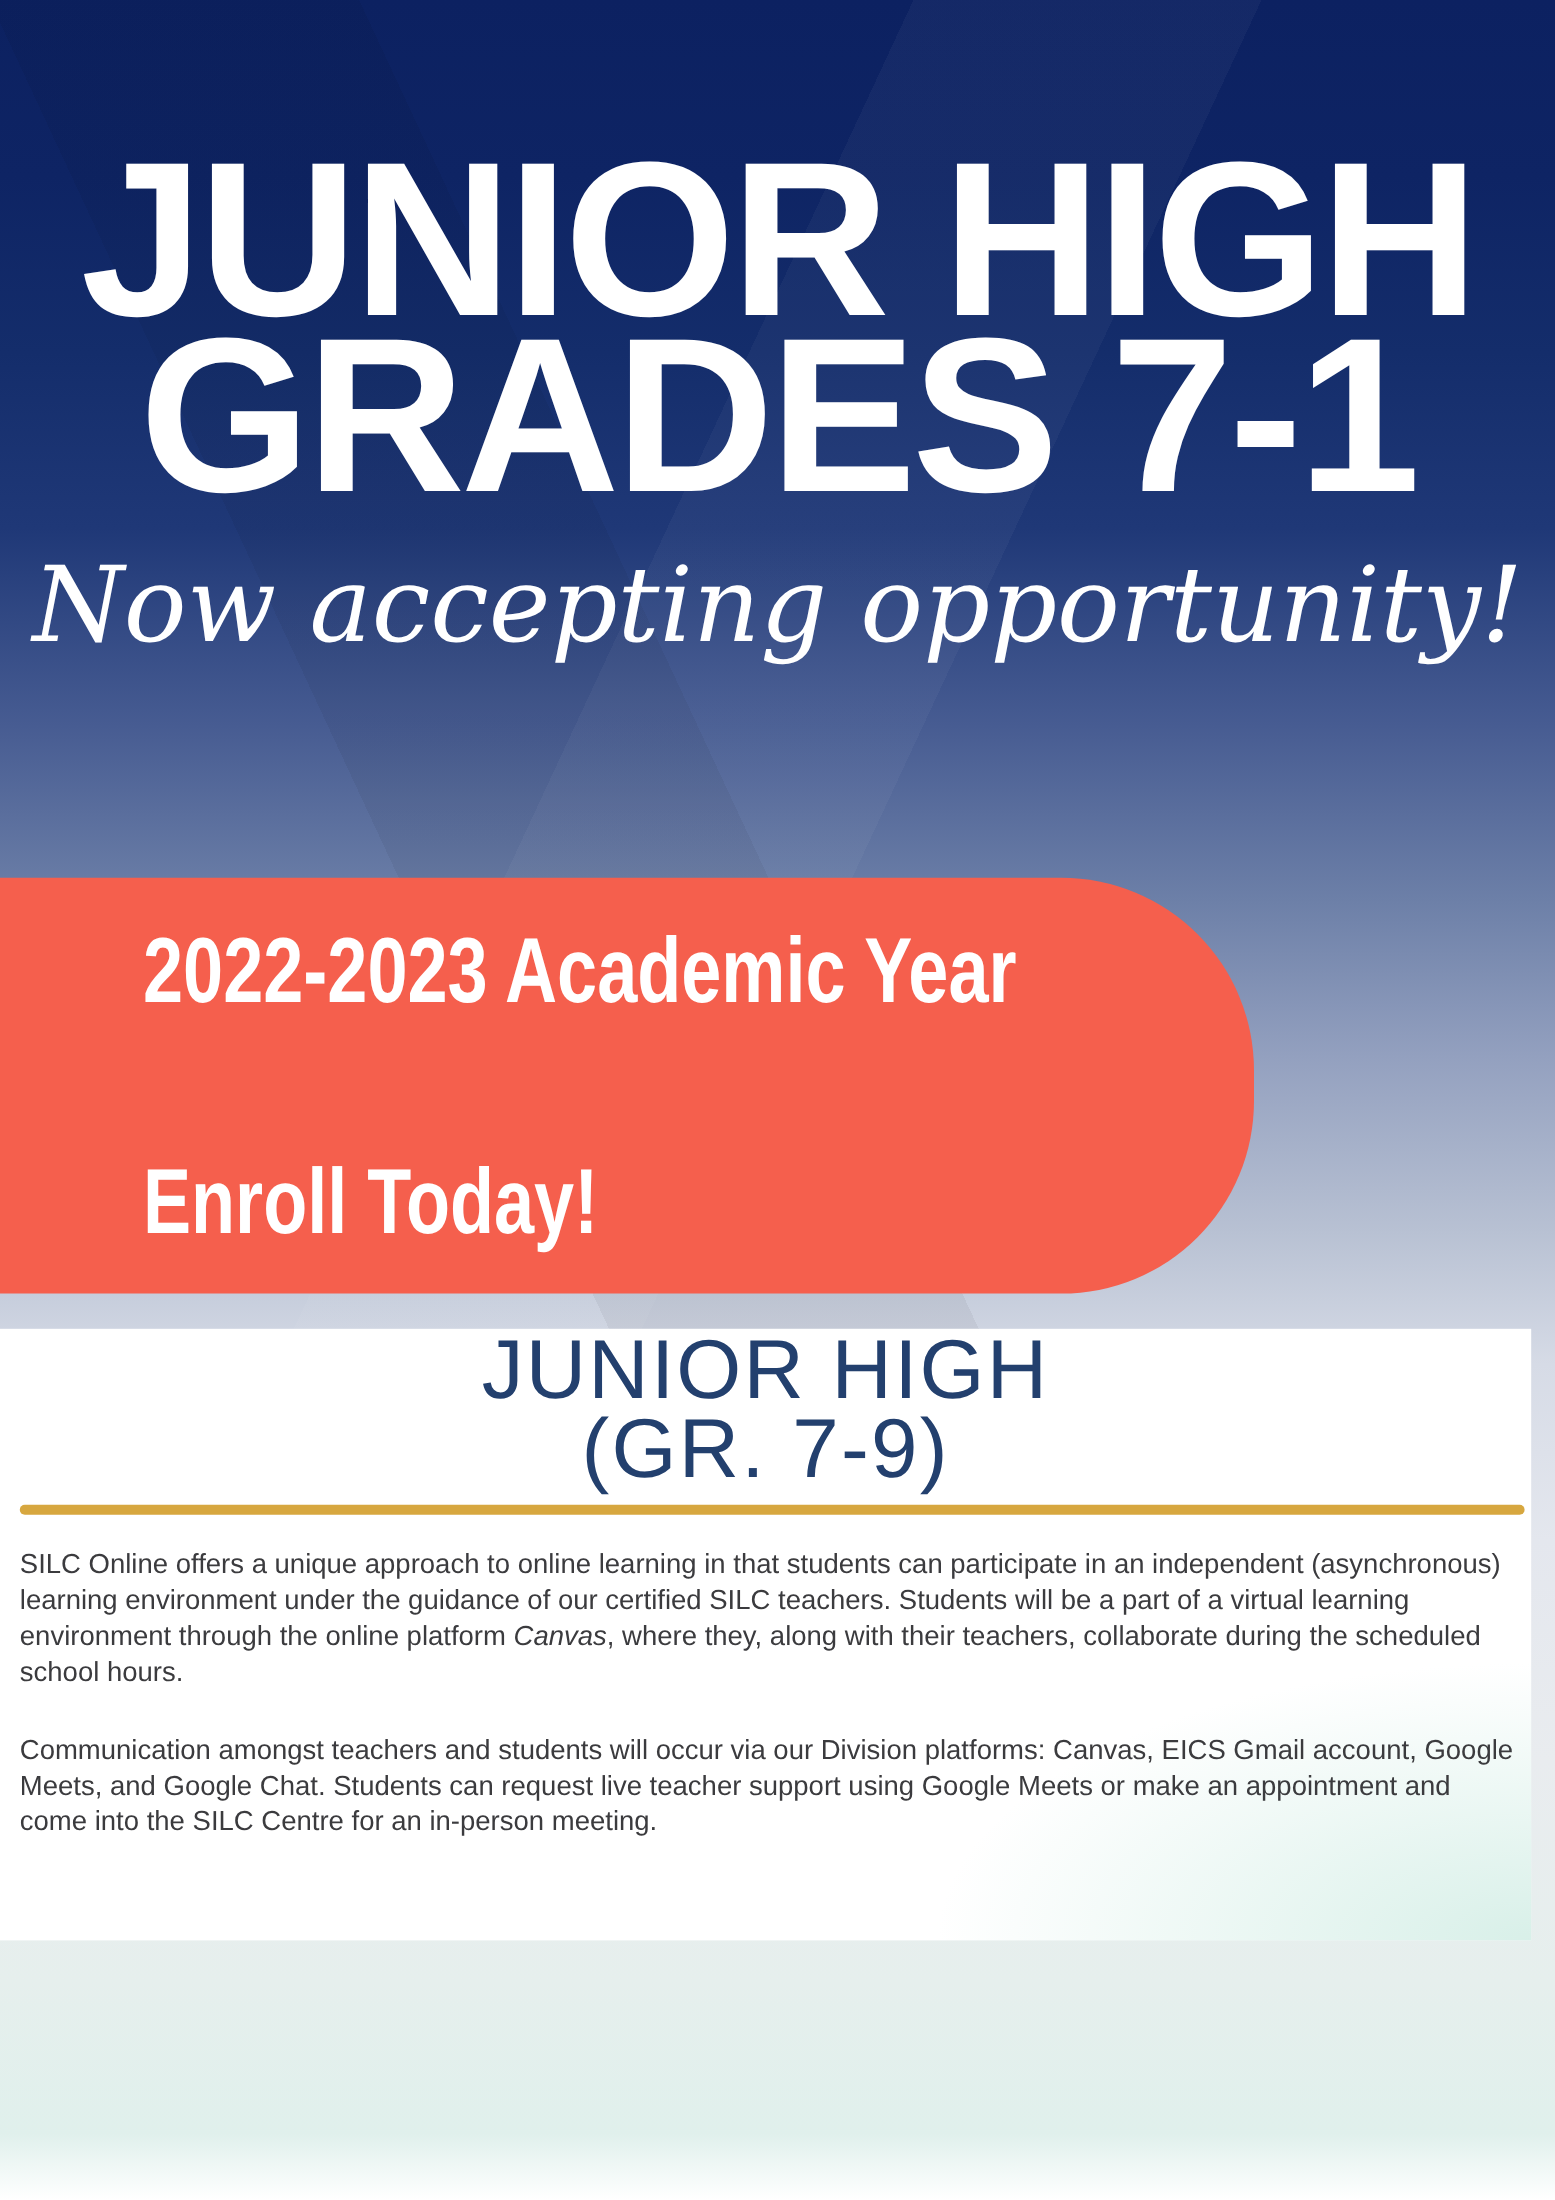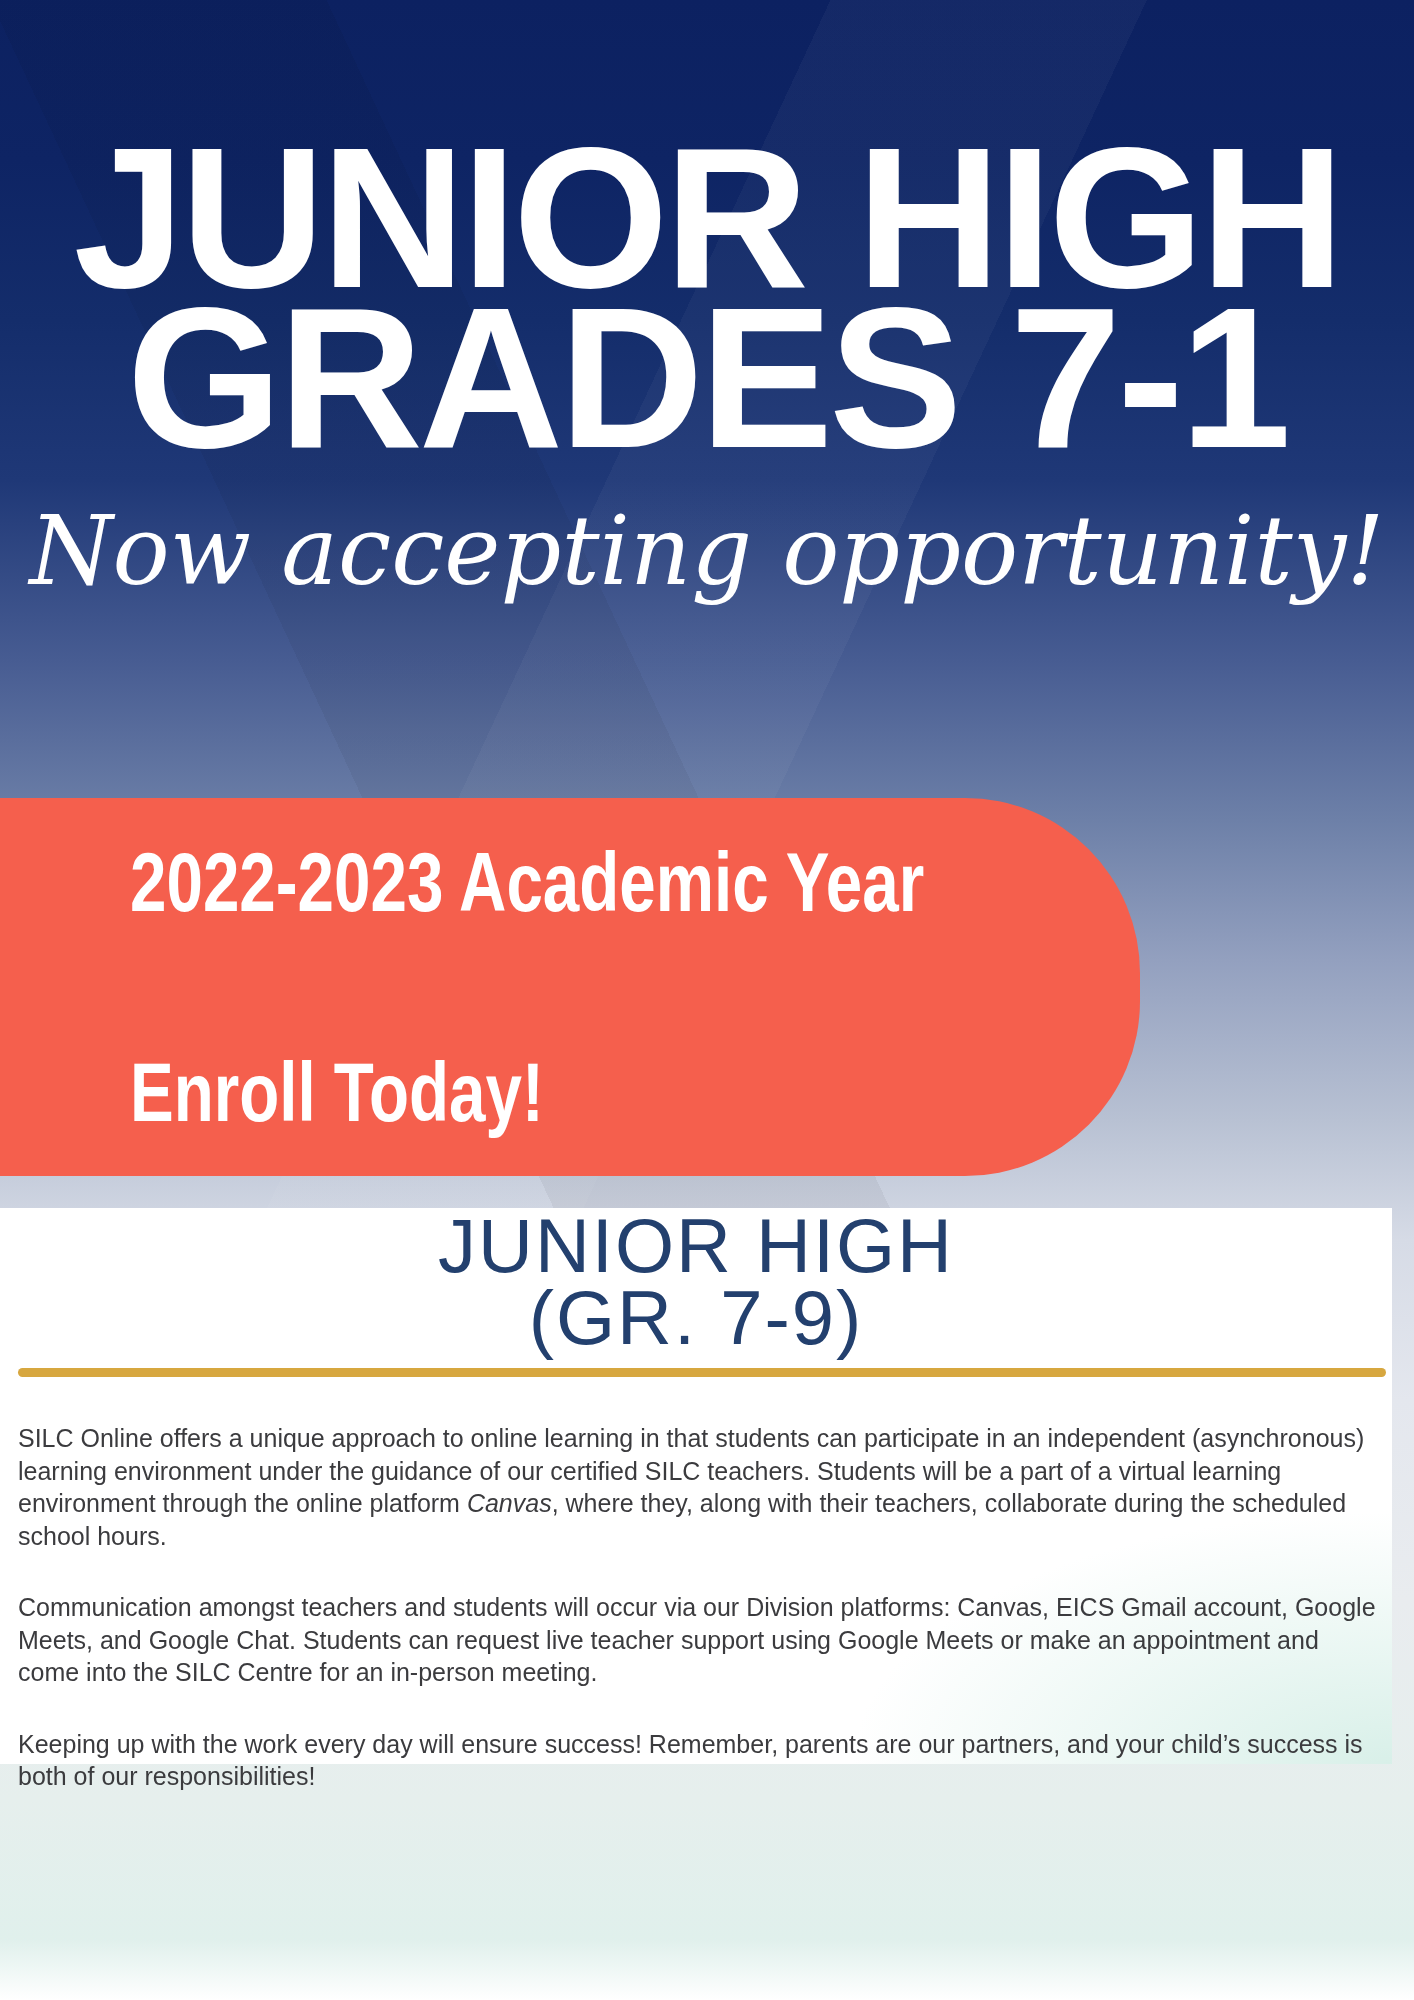"SILC Online offers a unique" .body-copy p { margin: 16px 0 39px 0 -> 0 0 39px 0 }
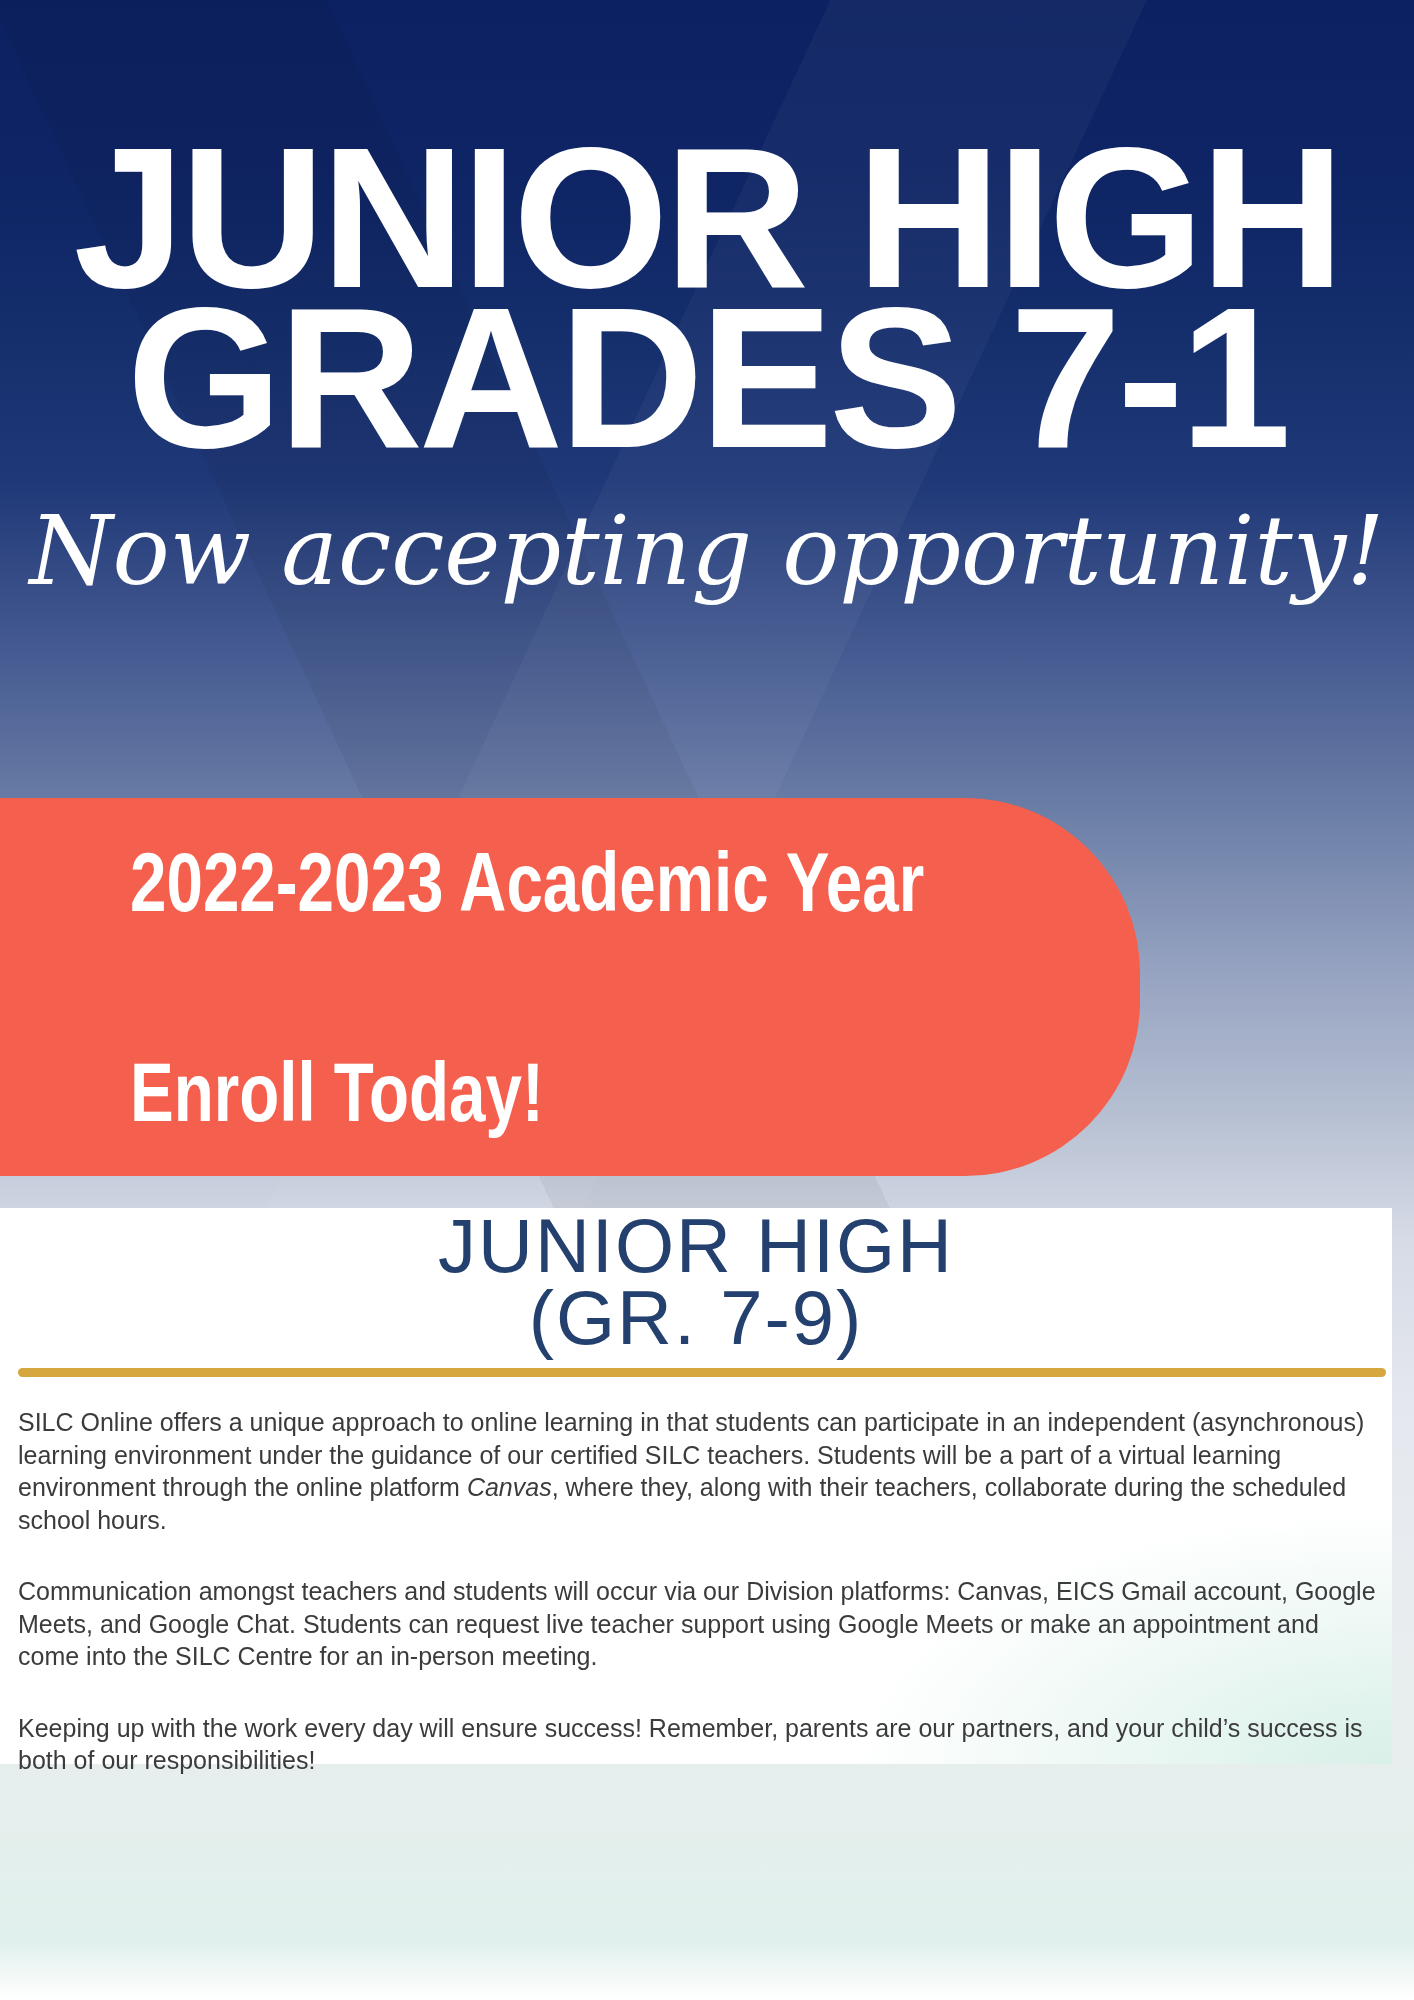"Keeping up with the work" p { html: <p><span>Keeping up with the work every day will ensure success! Remember, parents are our partners, and your child’s success is both of our responsibilities!</span></p> -> none }
